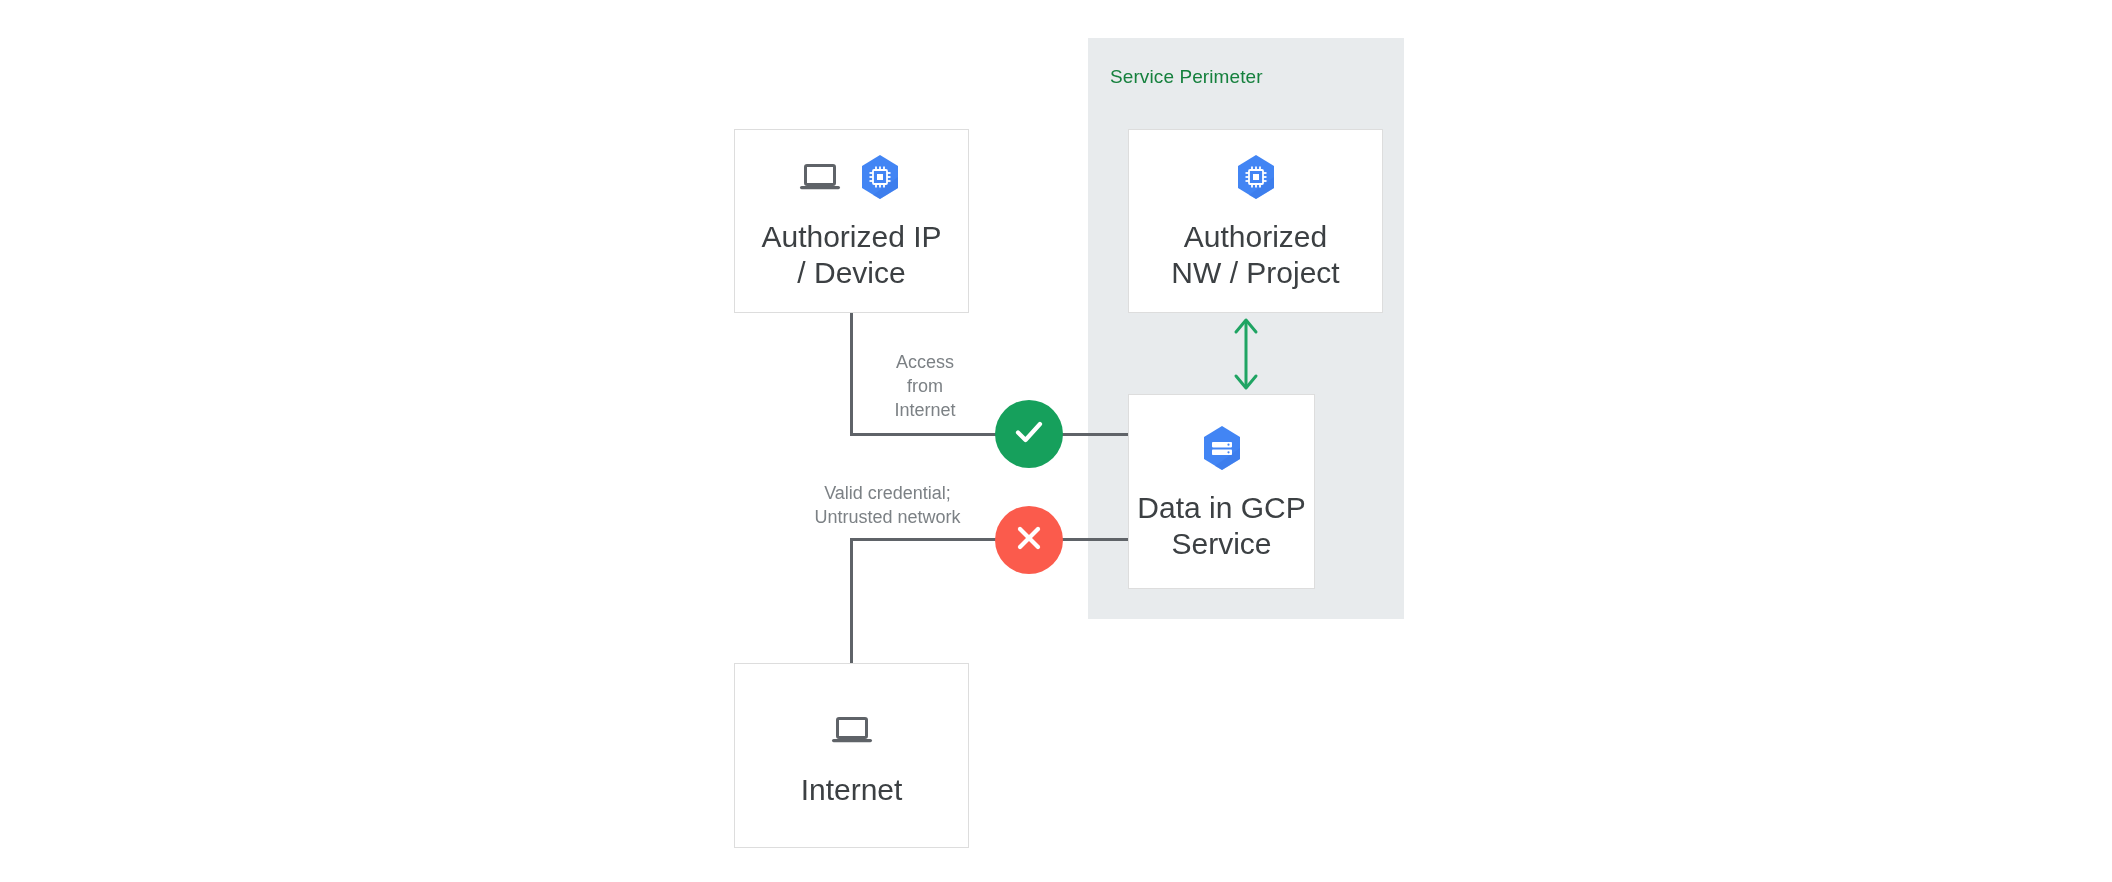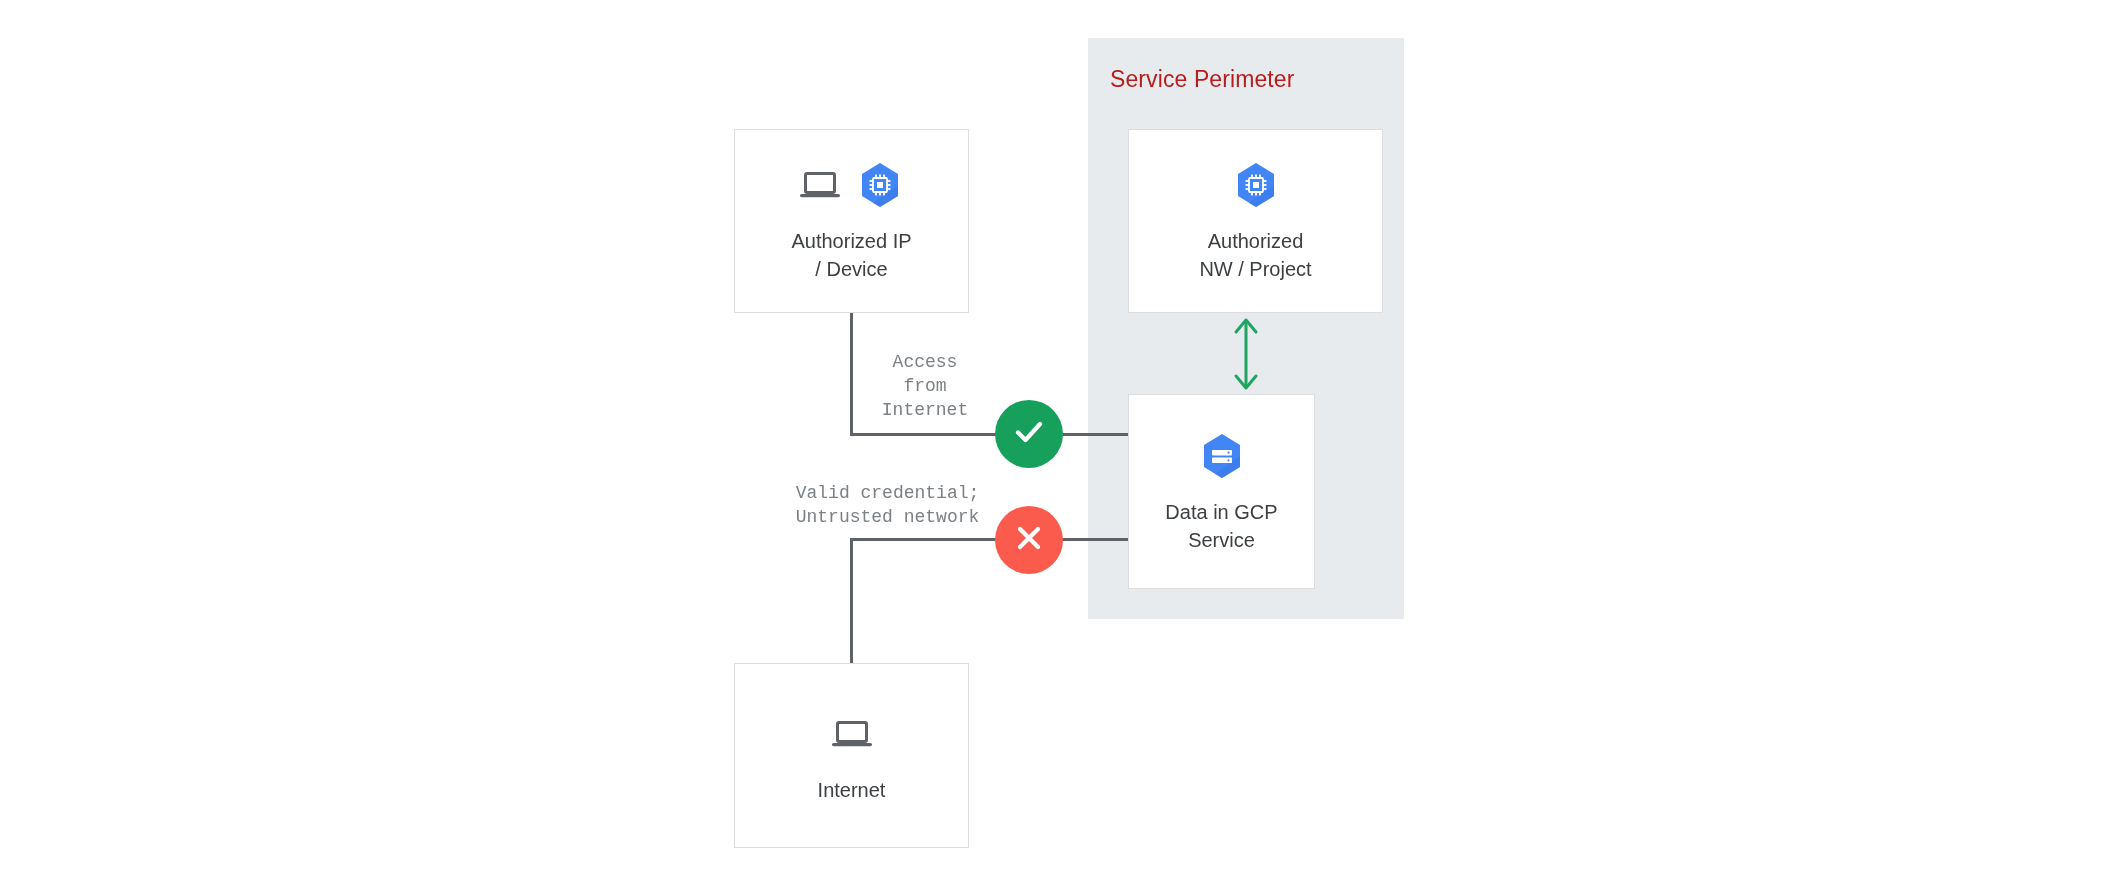"Service Perimeter" .perimeter-label { color: #b91c1c -> #15803d; font-size: 23px -> 19px }
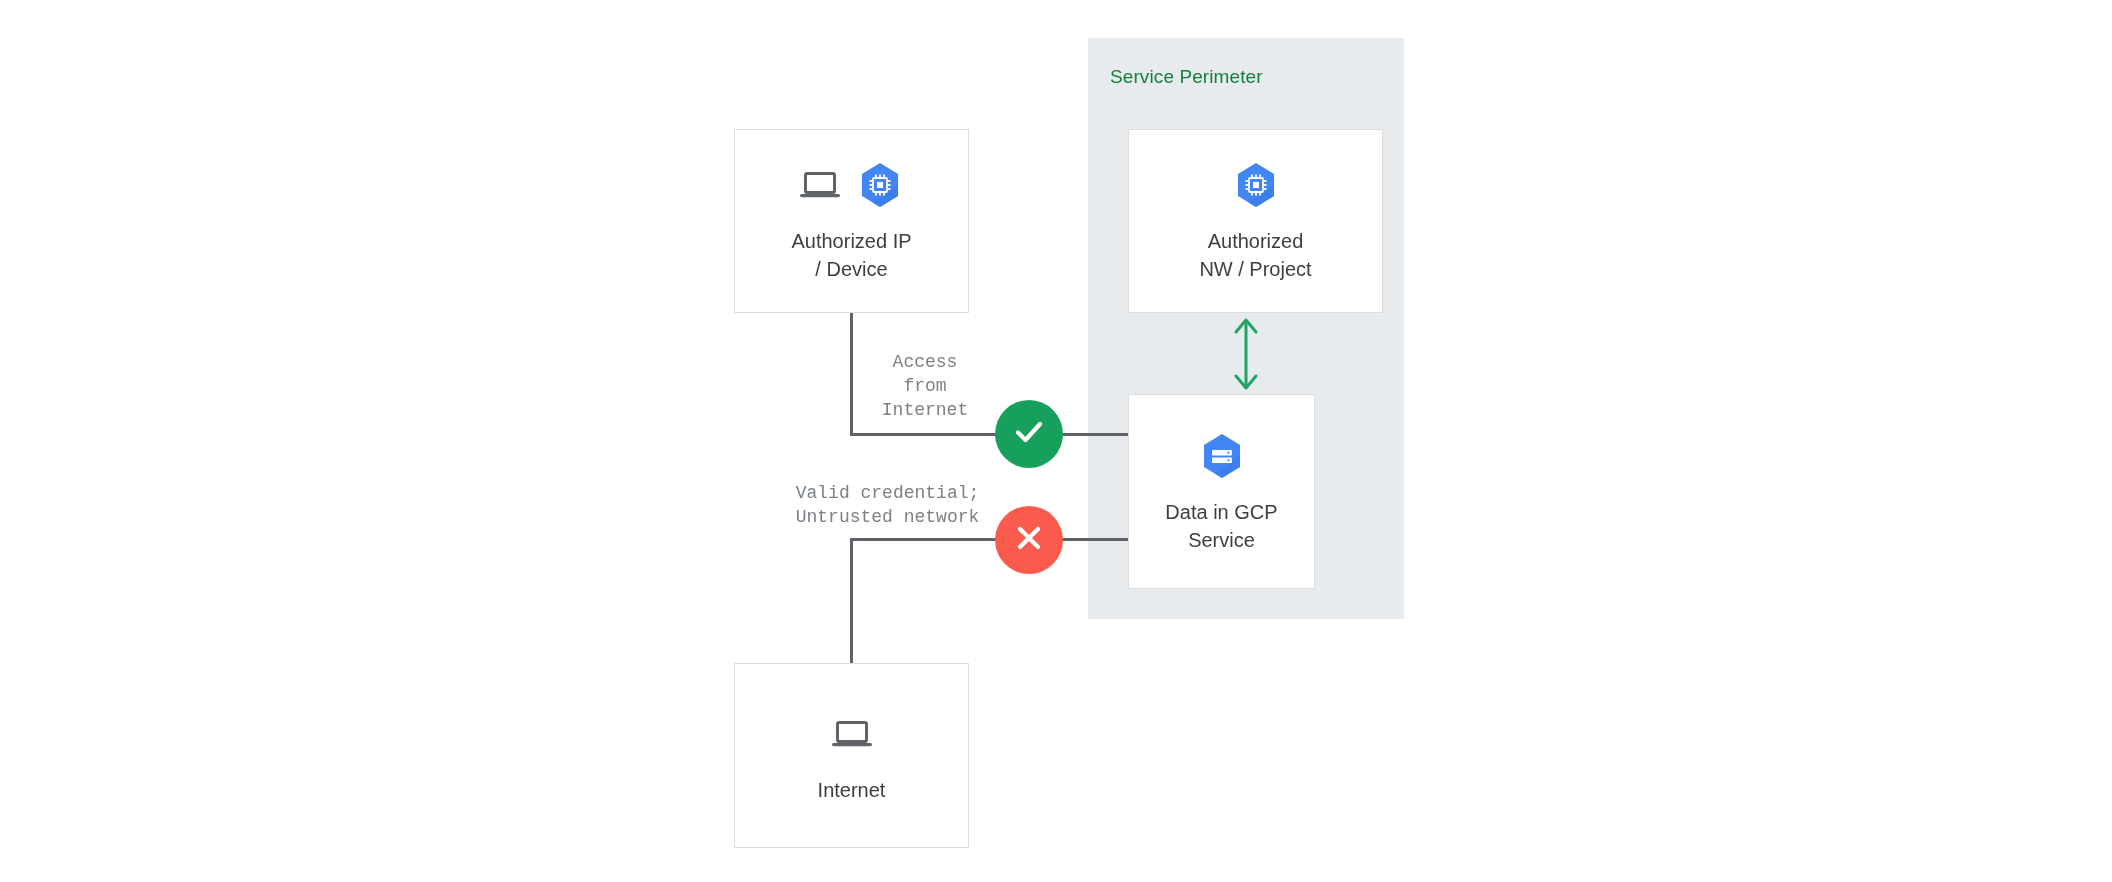"Authorized IP" .node-label { font-size: 20px -> 30px; line-height: 28px -> 36px }
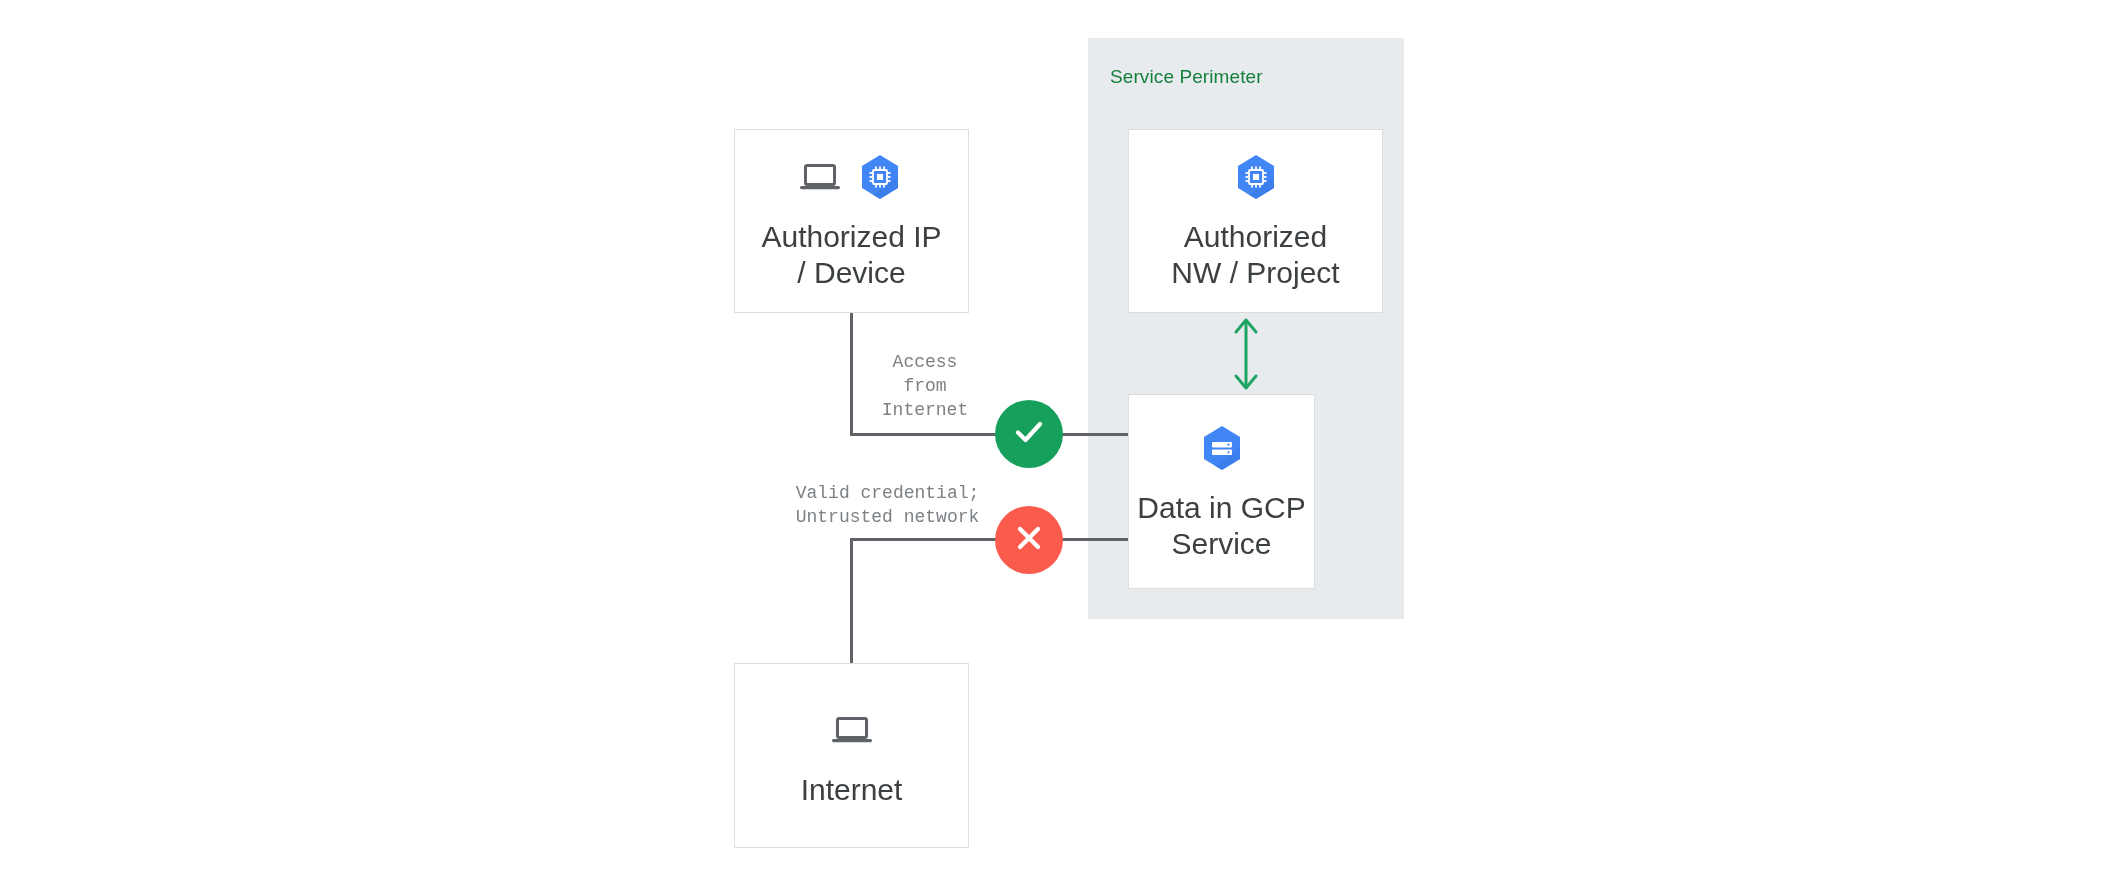"Access" .wire-label { font-family: Liberation Mono, monospace -> none }
